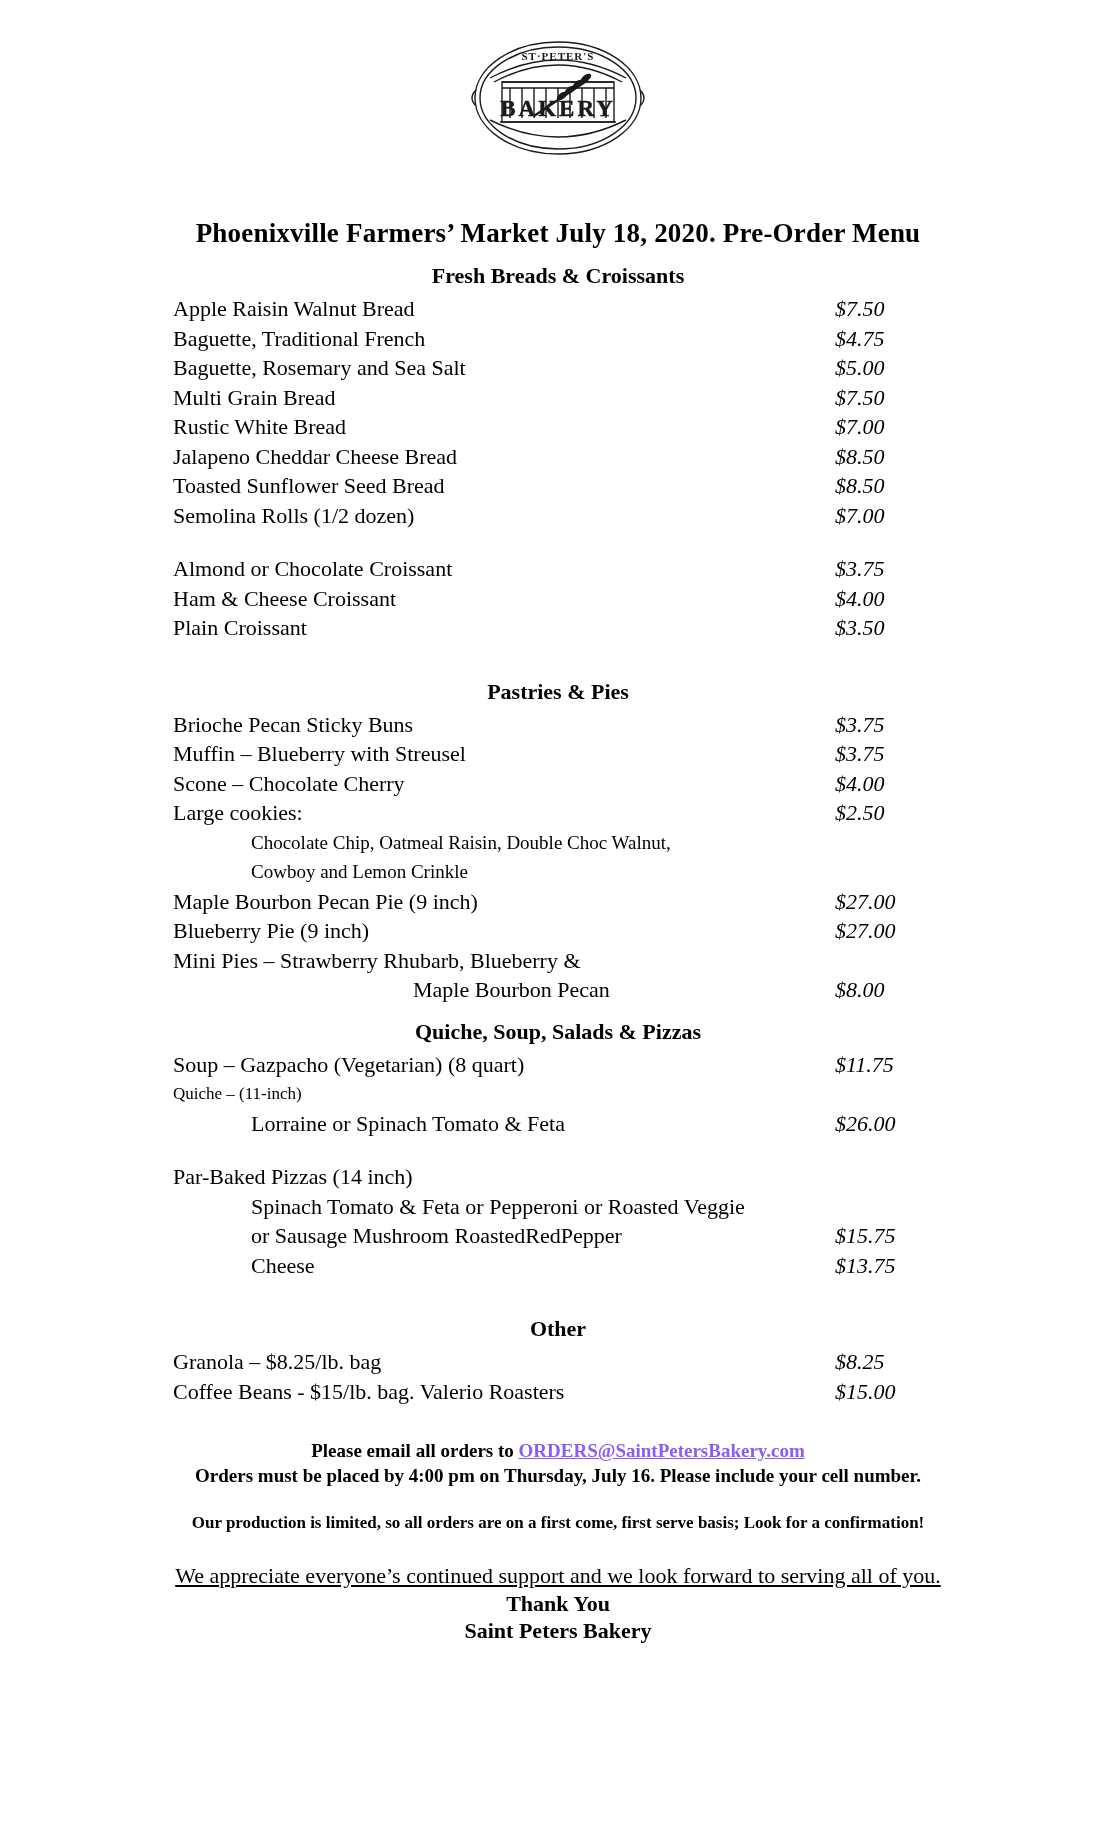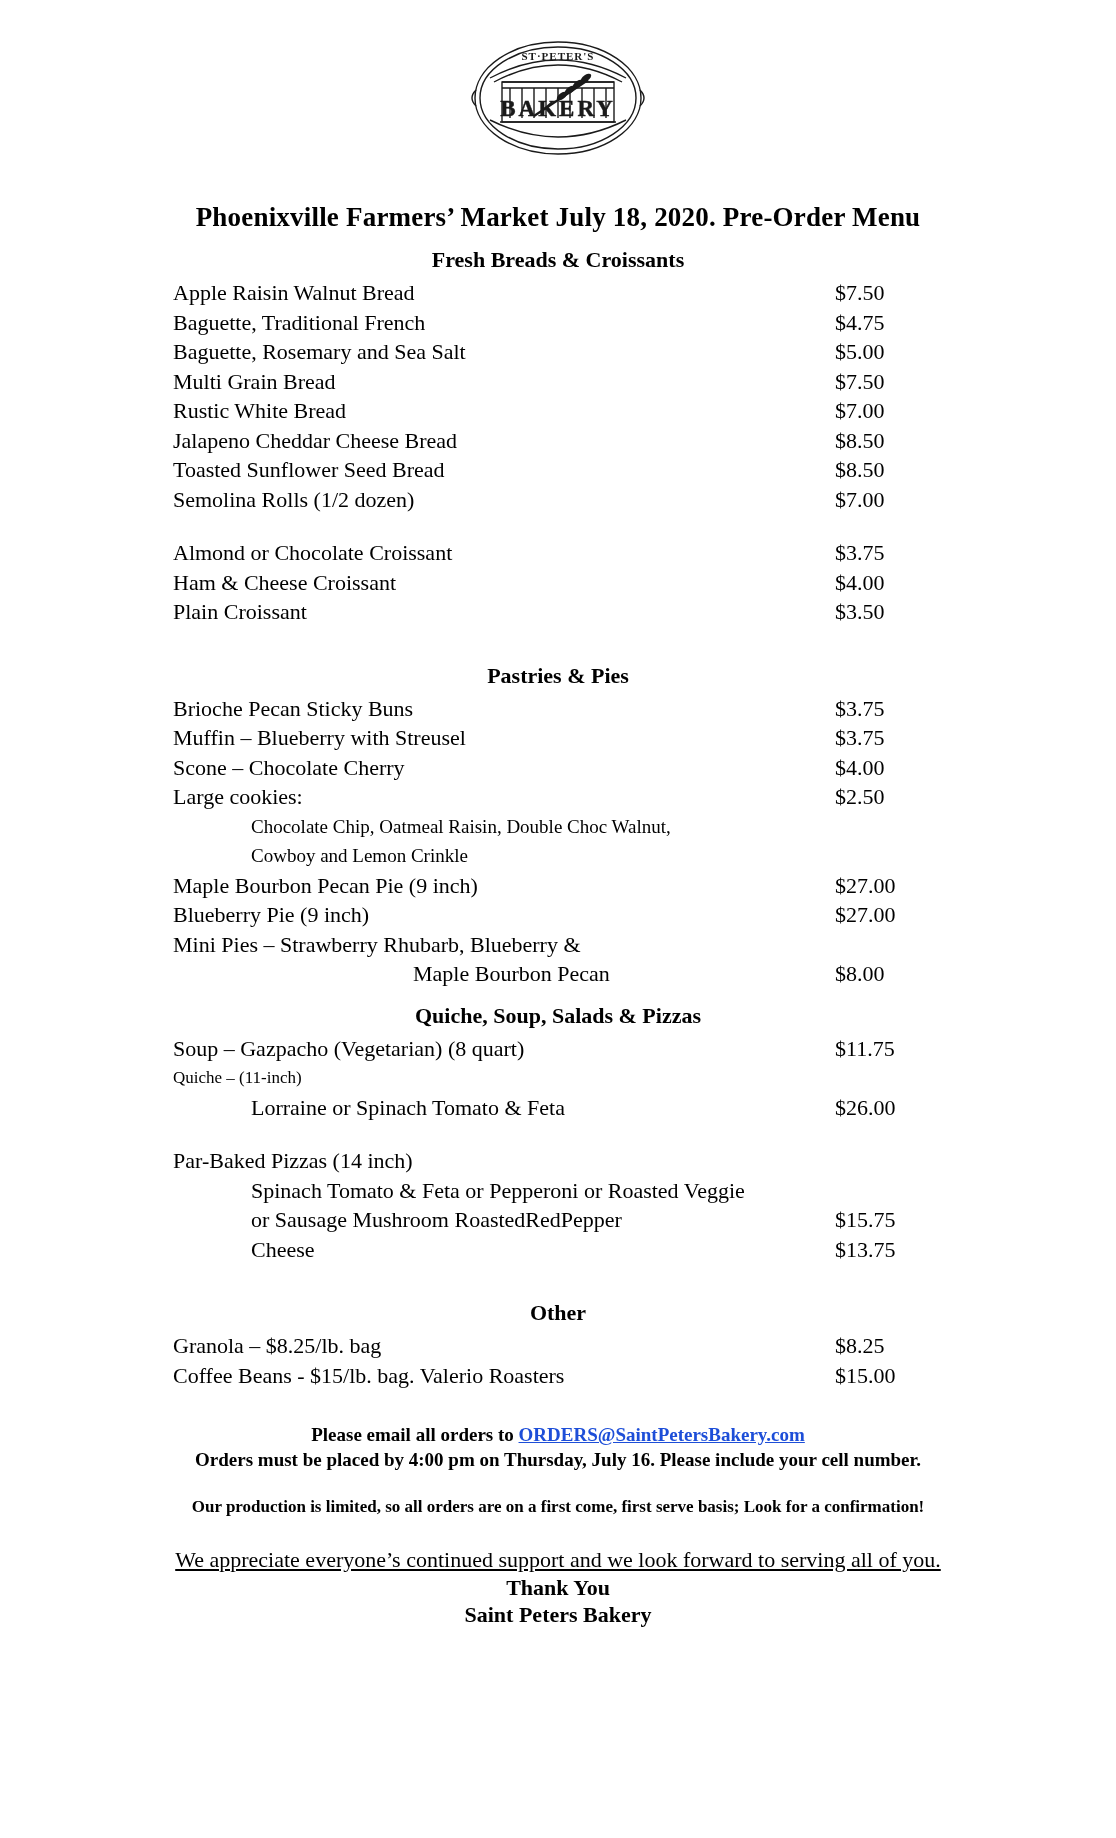"Phoenixville Farmers’ Market July 18," .doc-title { margin-top: 28px -> 44px }
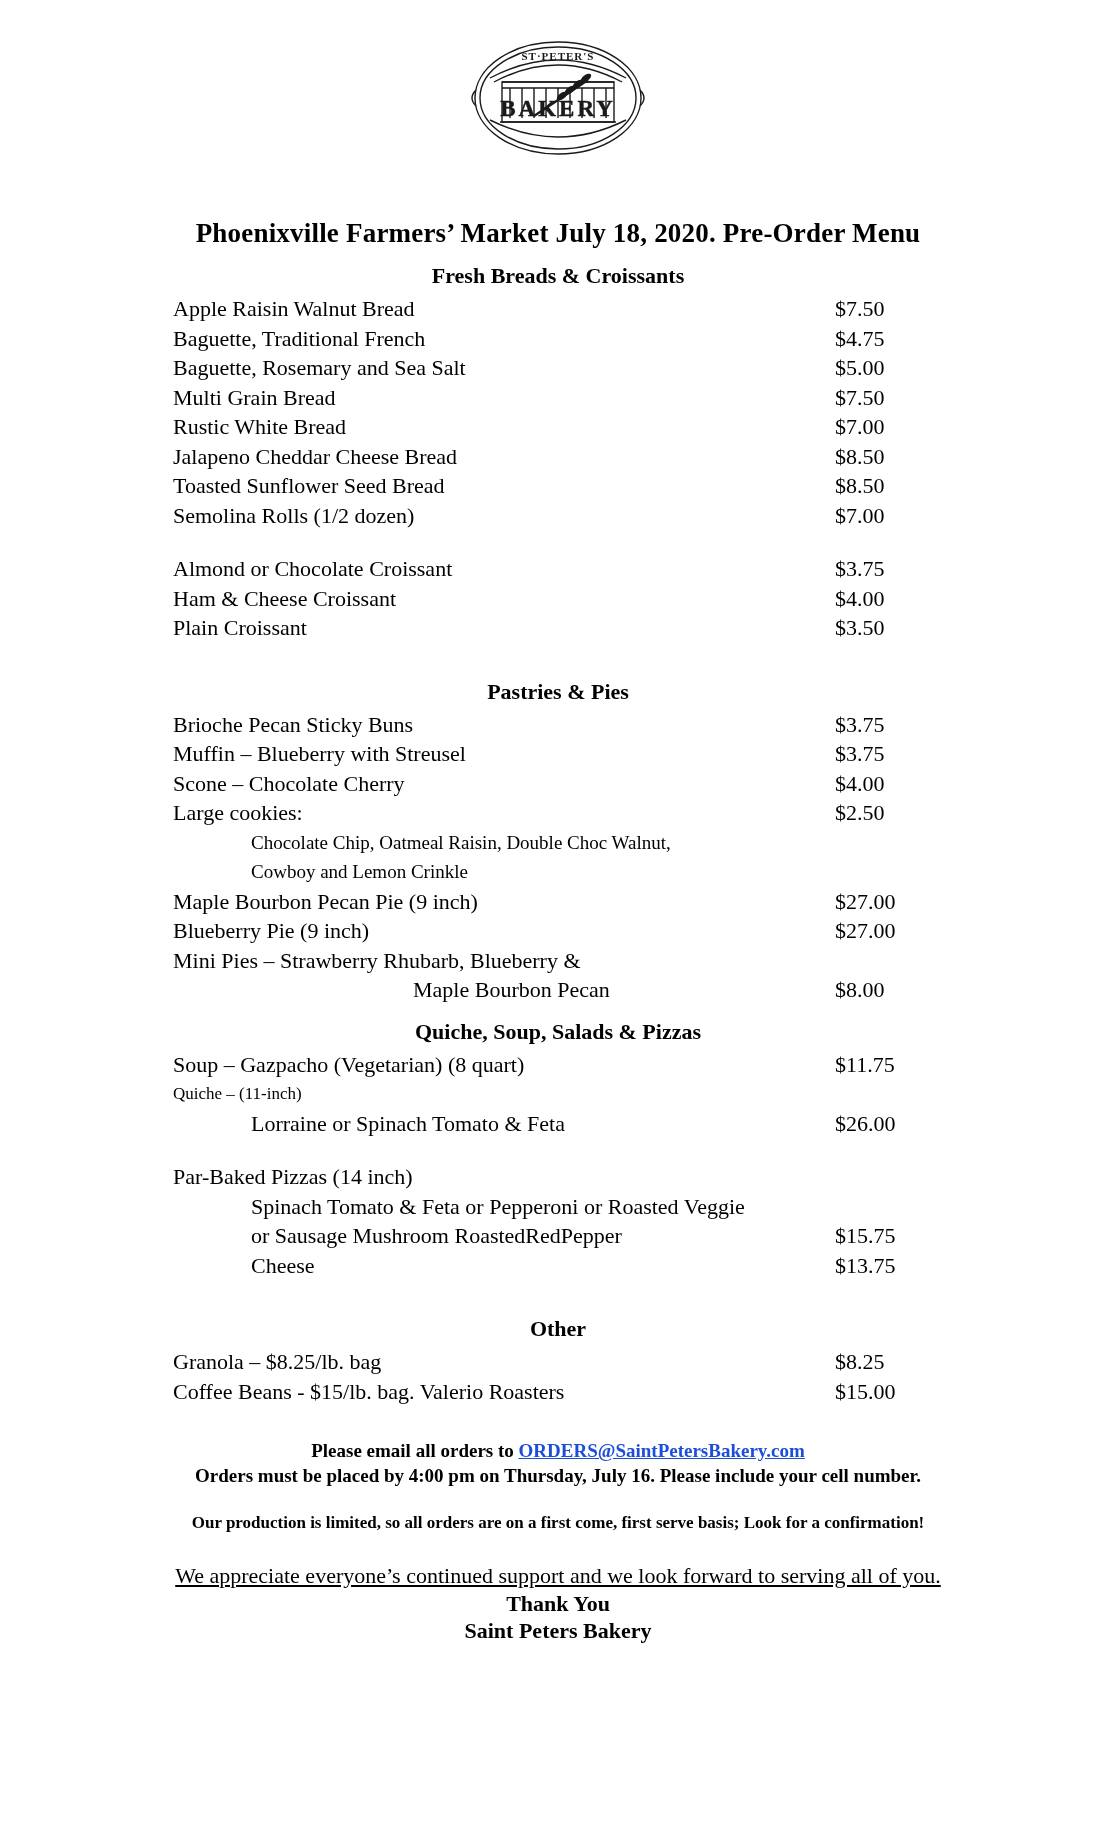"$7.50" .row .price { font-style: none -> italic }
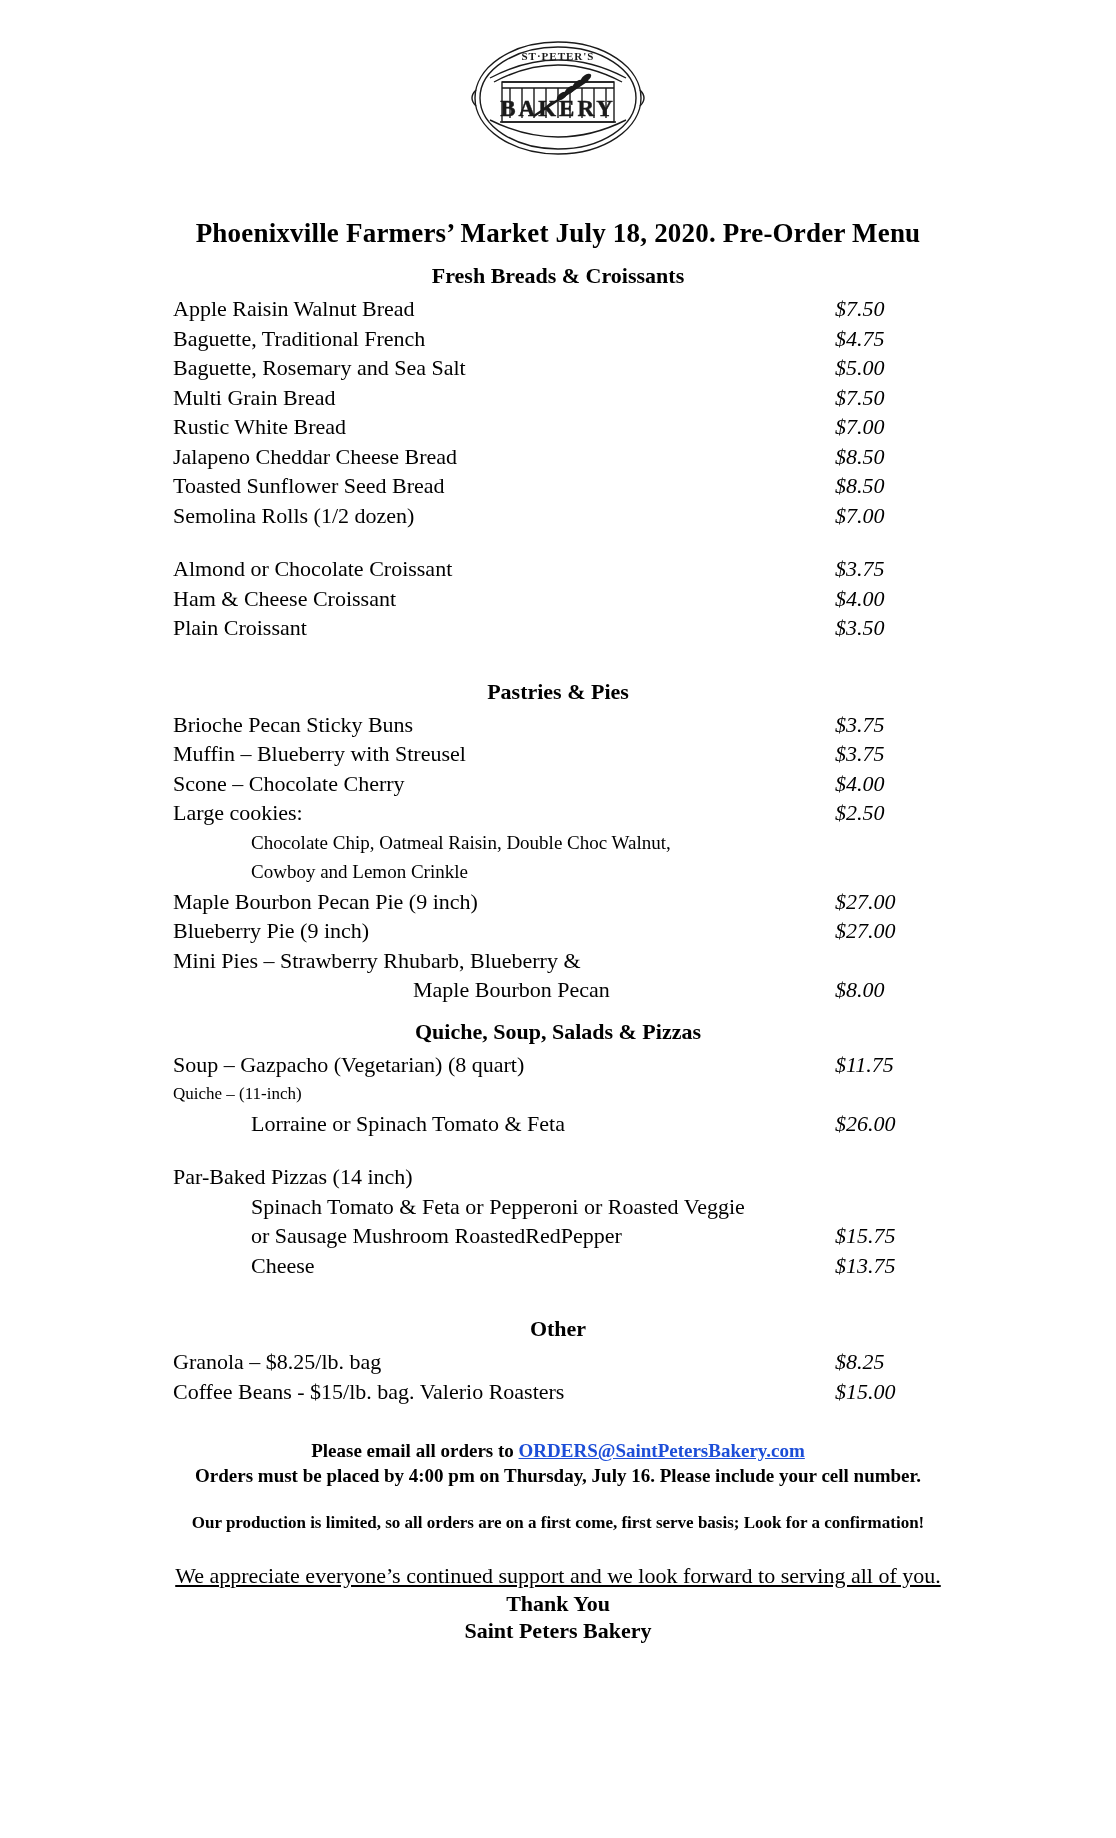"ORDERS@SaintPetersBakery.com" .footer .line1 a { color: #1d4ed8 -> #8b5cf6 }
